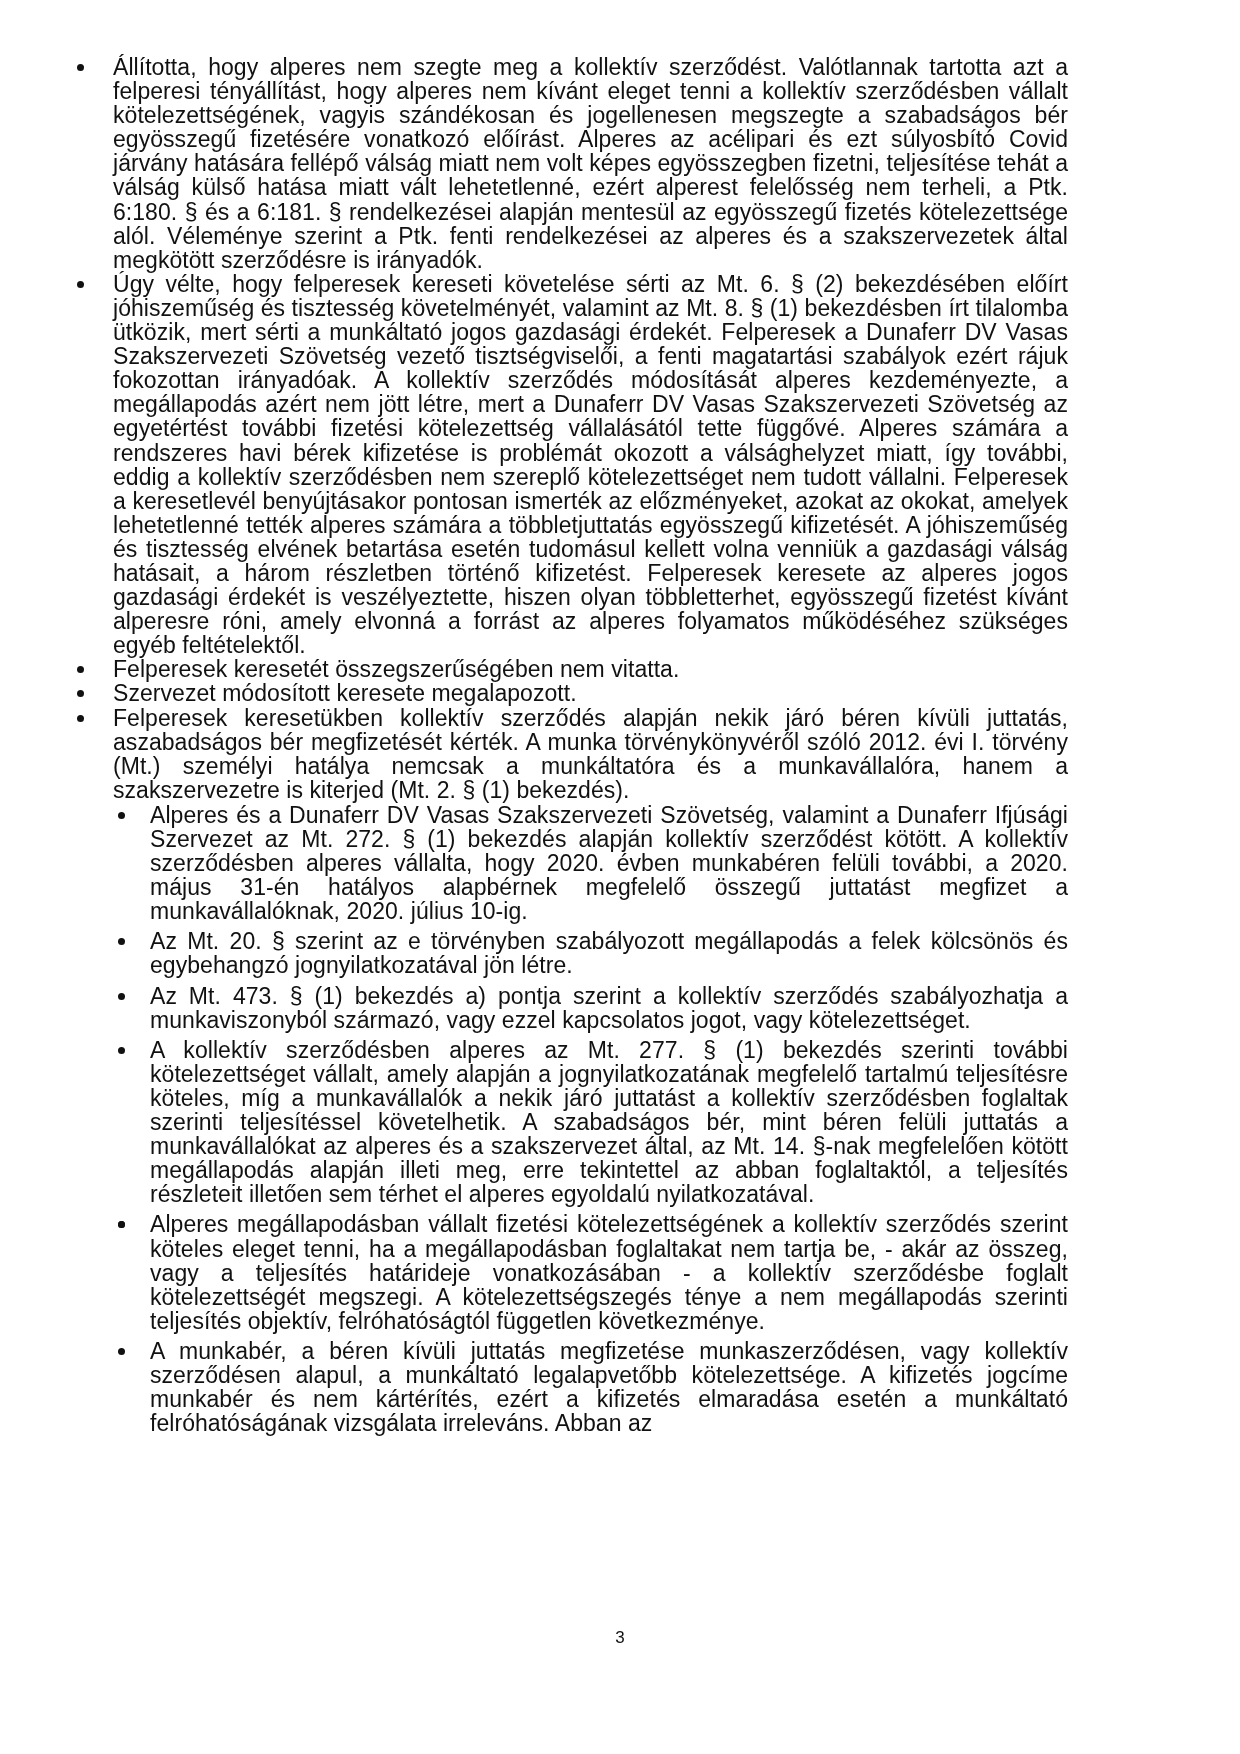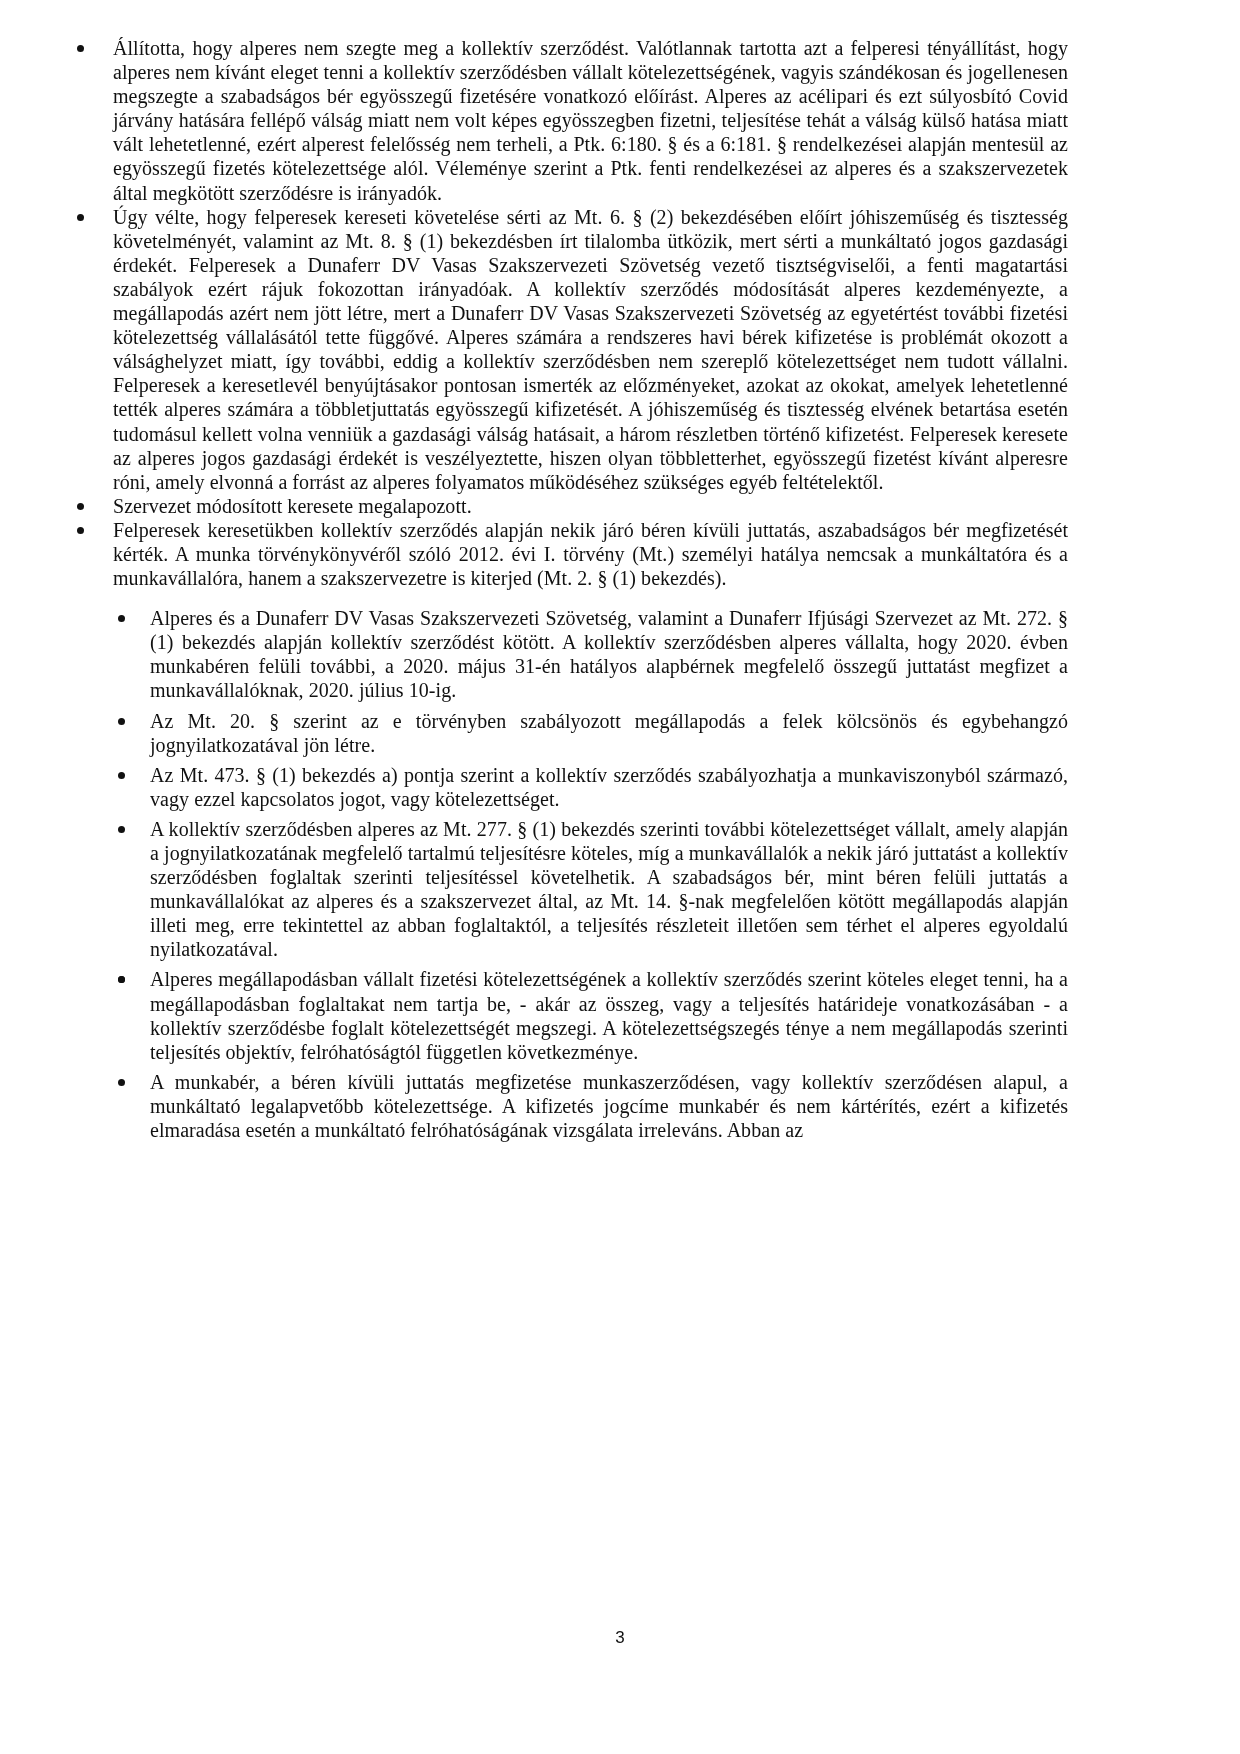"Állította, hogy alperes nem szegte" .content { font-family: Liberation Serif, serif -> Liberation Sans, sans-serif; font-size: 20px -> 23px; top: 36px -> 55px }
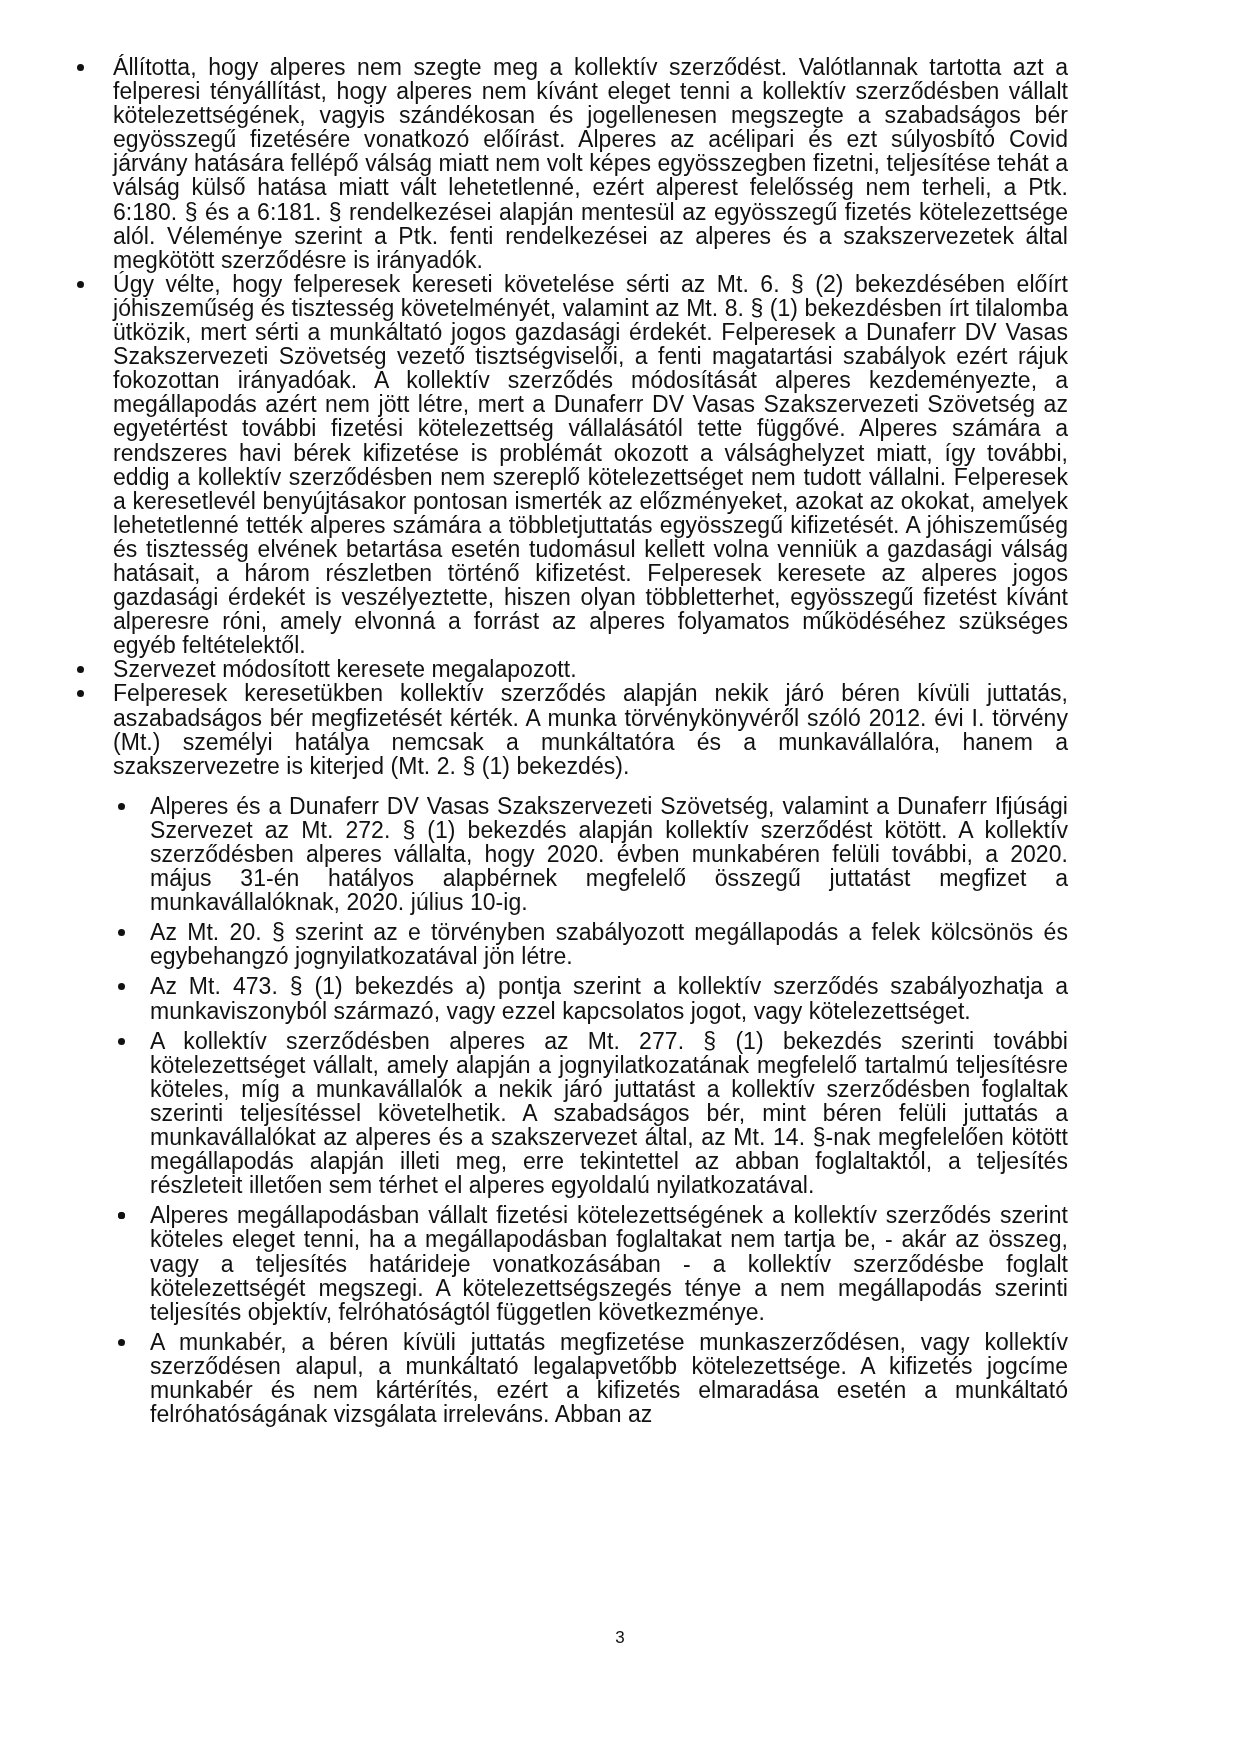"Felperesek keresetét összegszerűségében" li { html: none -> <li> <span></span> <span>Felperesek keresetét összegszerűségében nem vitatta.</span> </li> }
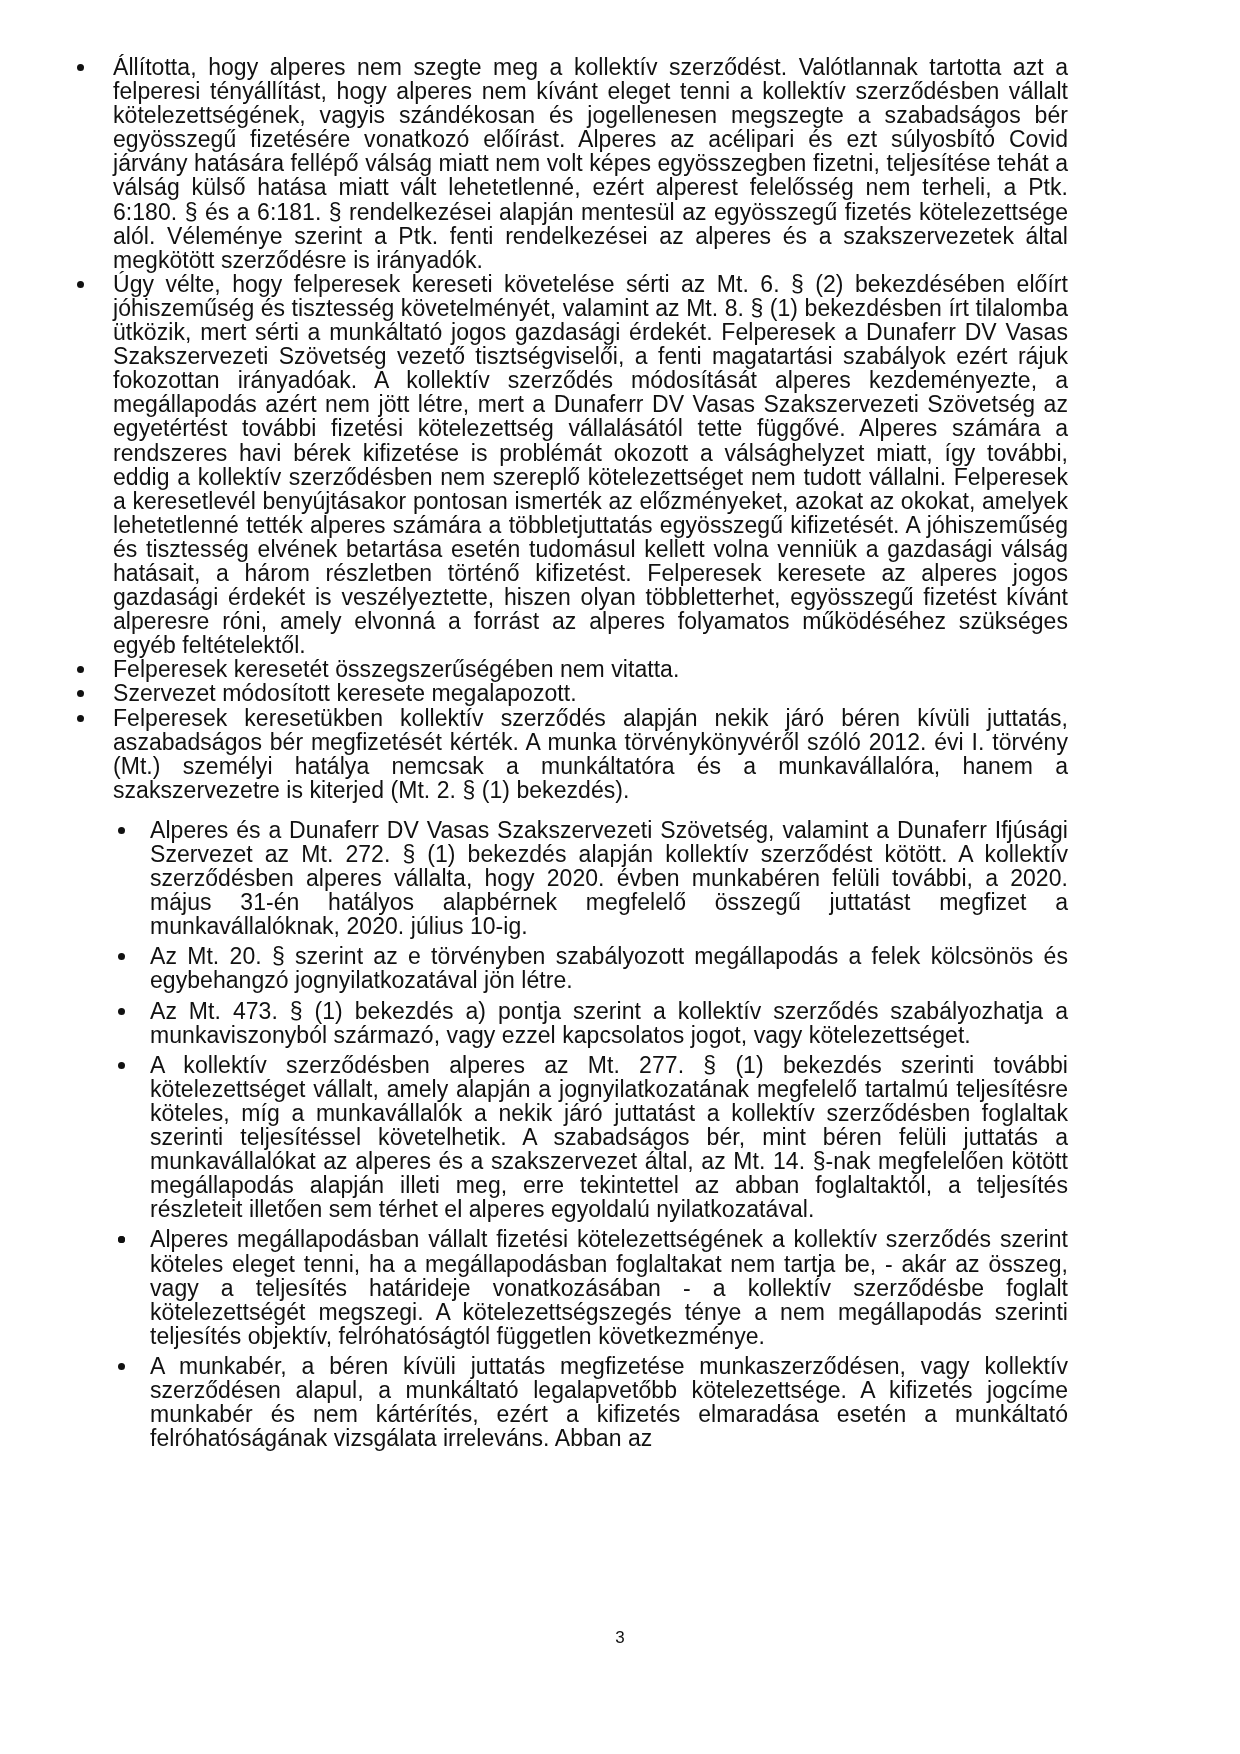"Alperes és a Dunaferr DV" ul.lvl2 { margin-top: 16px -> 1px }
